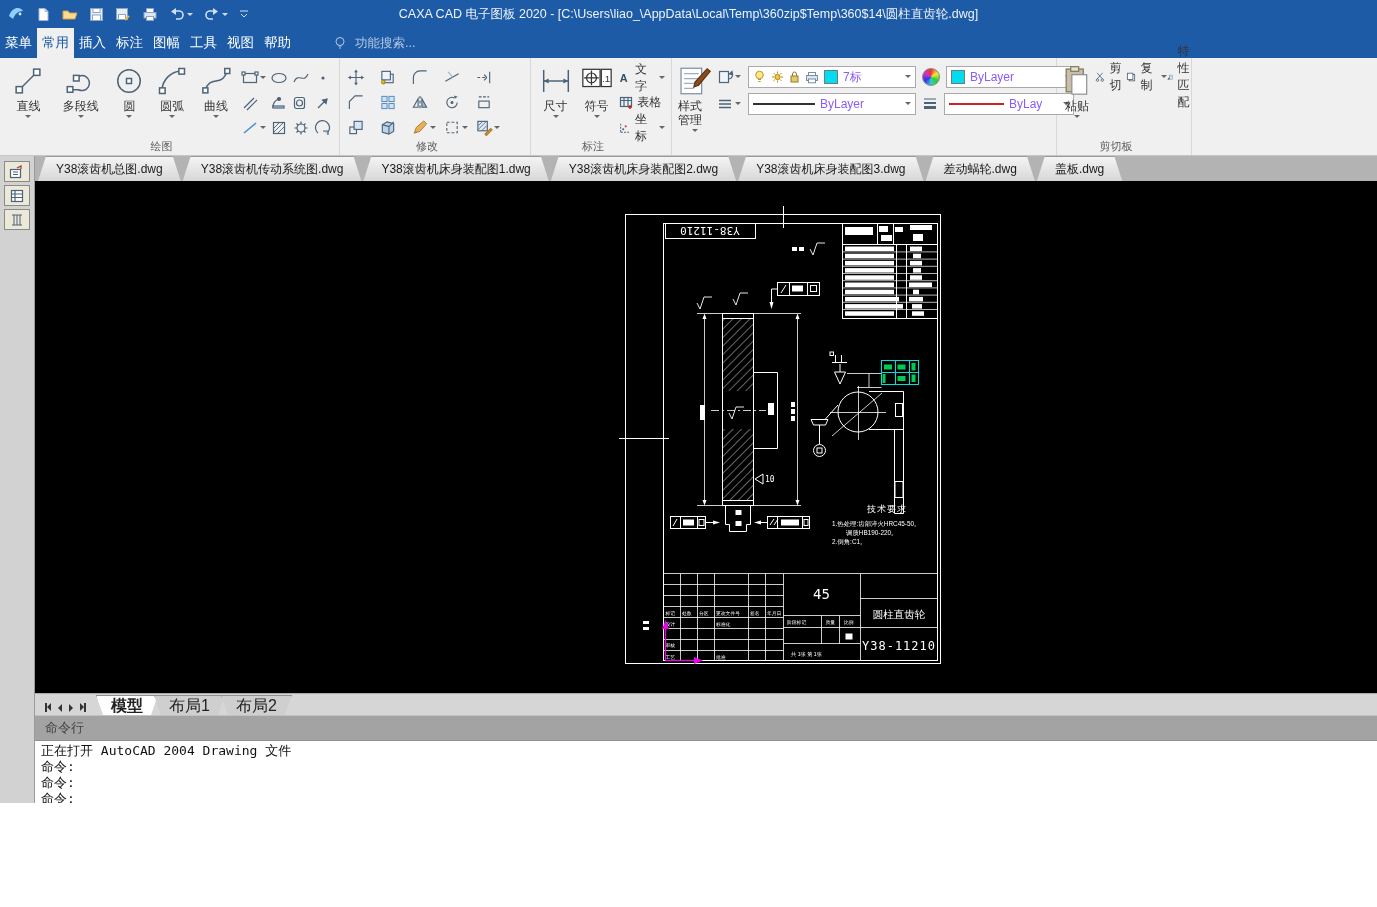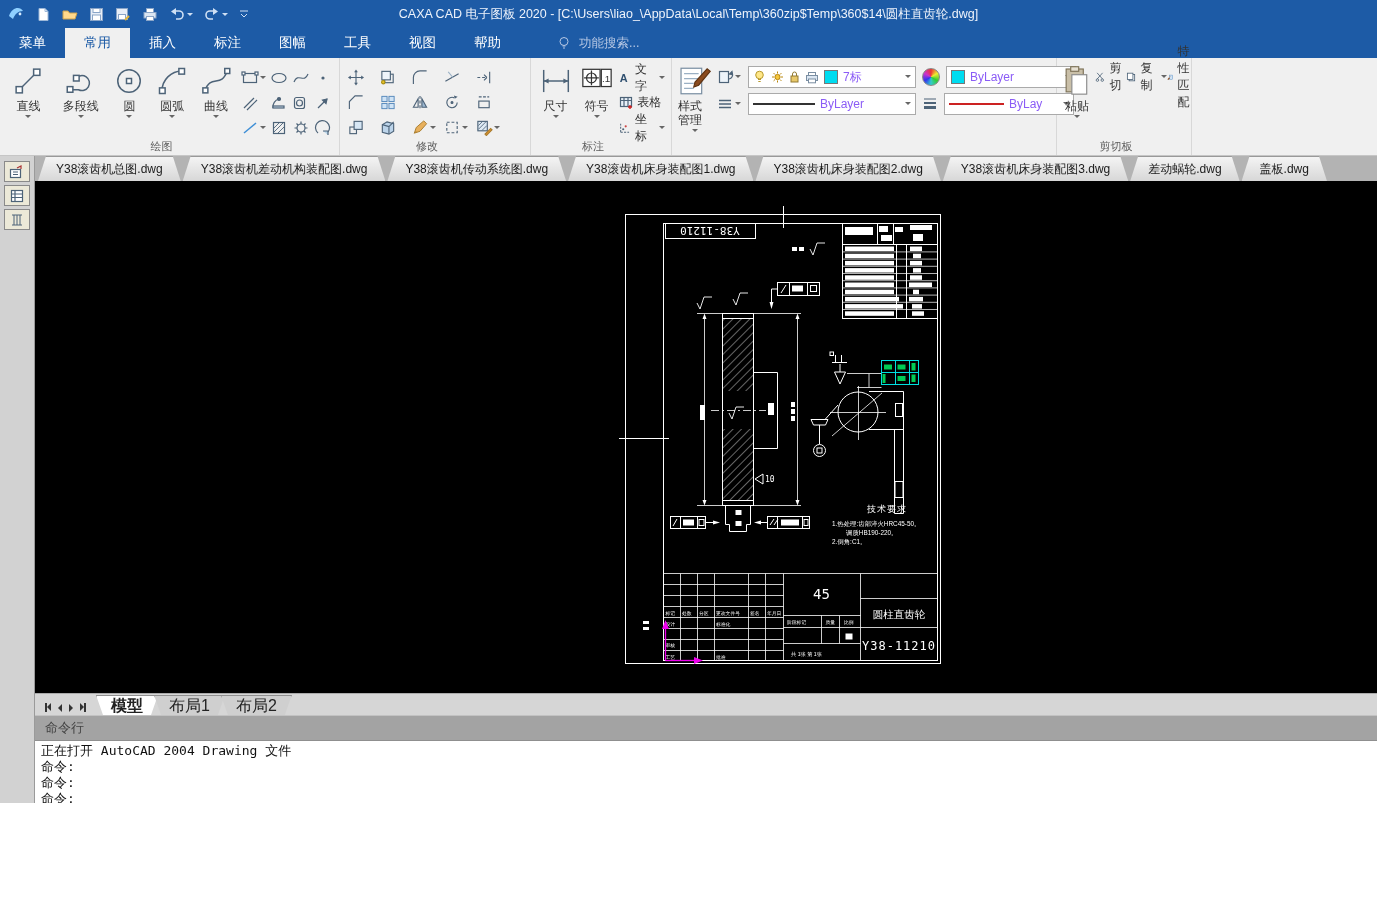"菜单" .menu-tab { padding: 0 19px -> 0 5px }
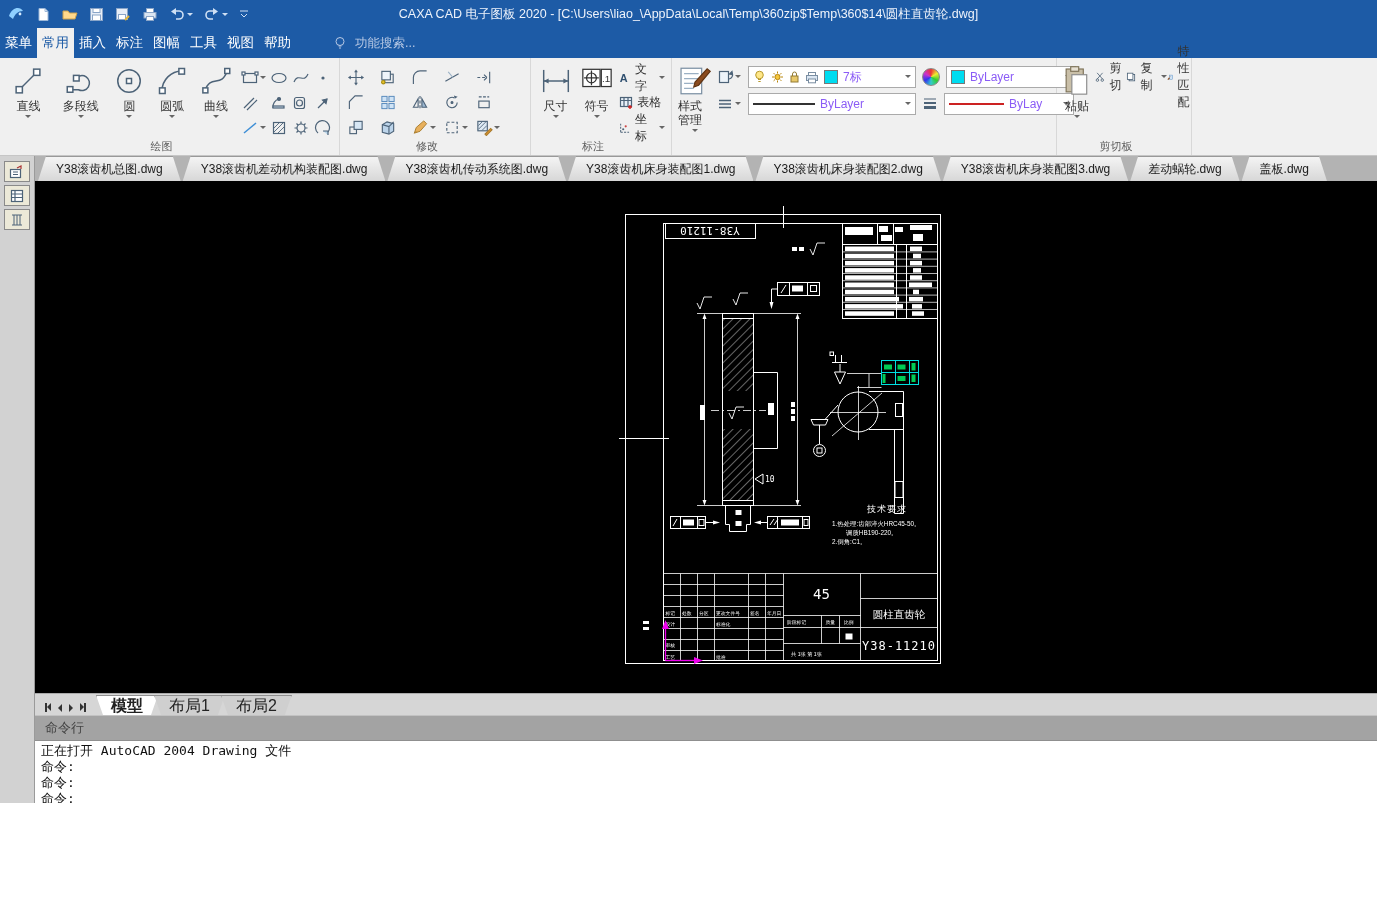"Y38滚齿机差动机构装配图.dwg" div.dtab { html: <div>Y38滚齿机差动机构装配图.dwg</div> -> none }
